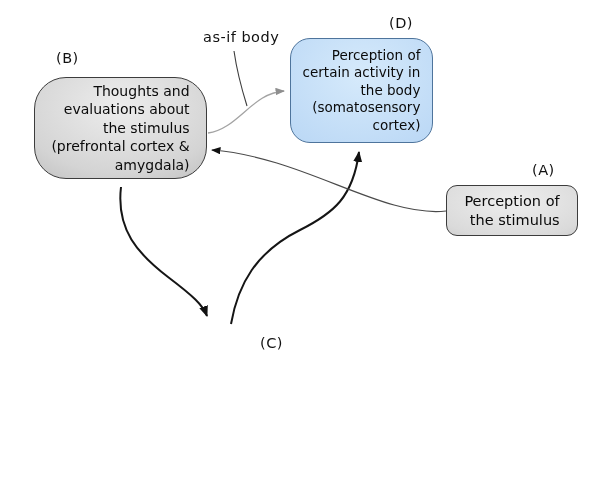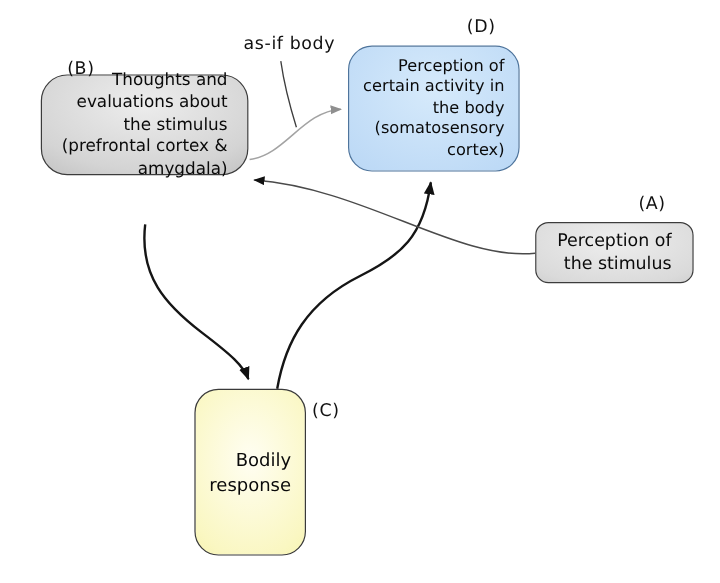"Thoughts and" #node-b { border-radius: 22px -> 32px; height: 84px -> 102px; top: 62px -> 77px }
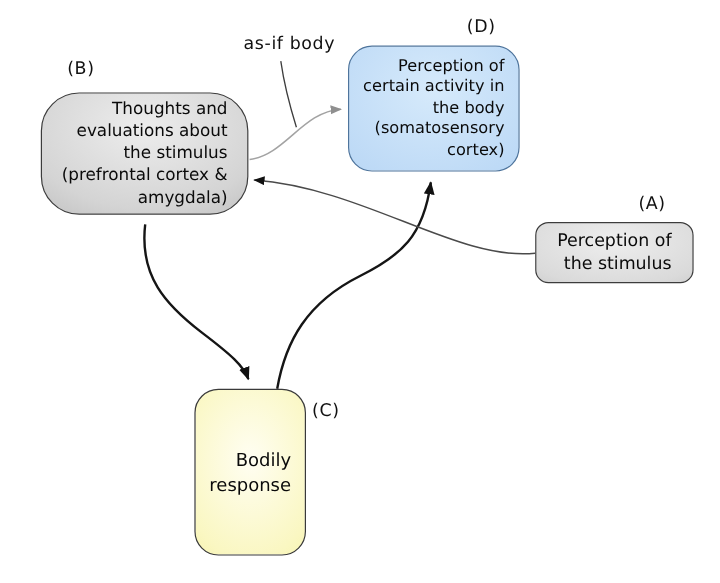"Bodily" div.node { html: <div> <div>Bodily response</div> </div> -> none }
